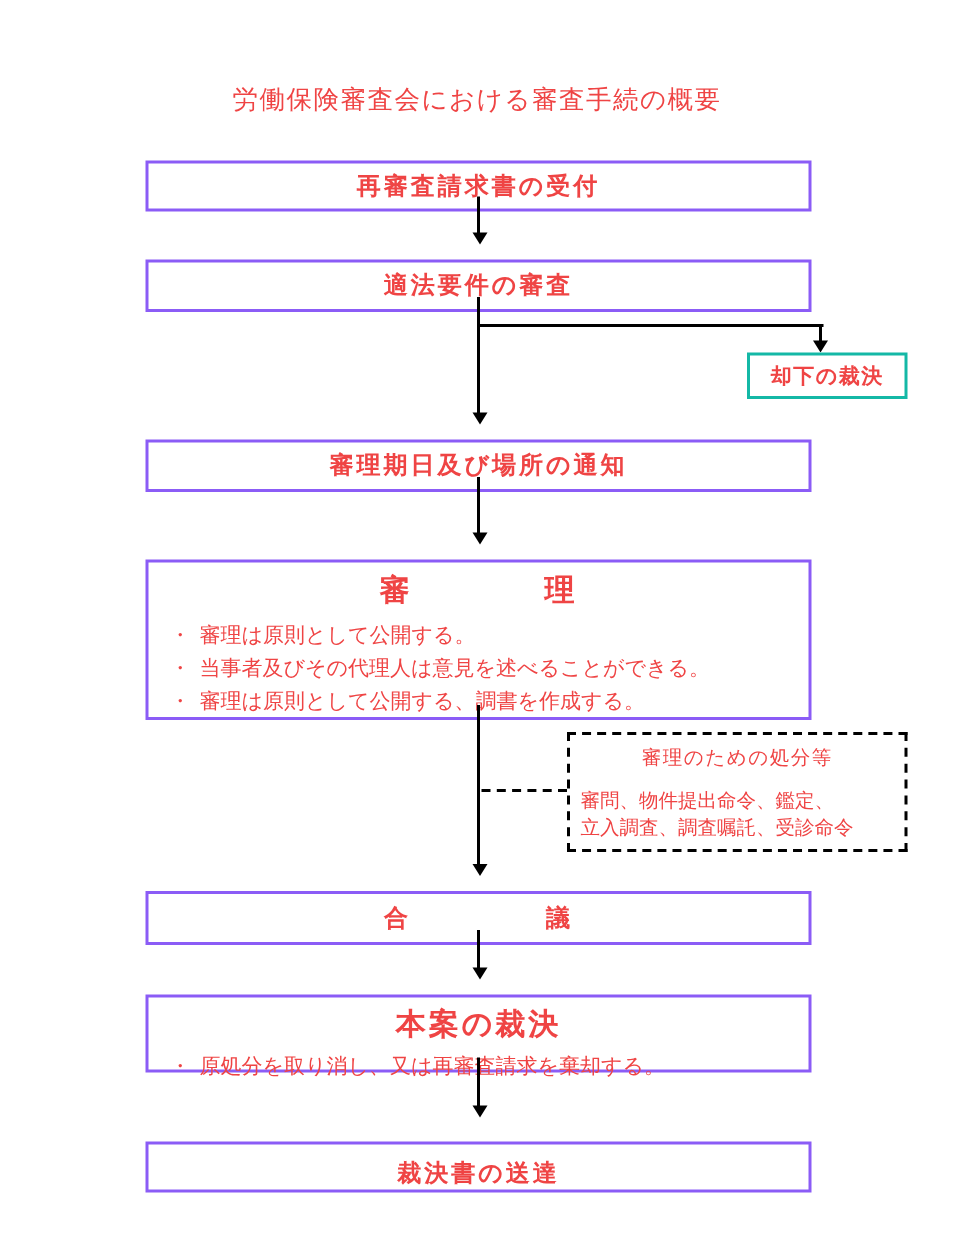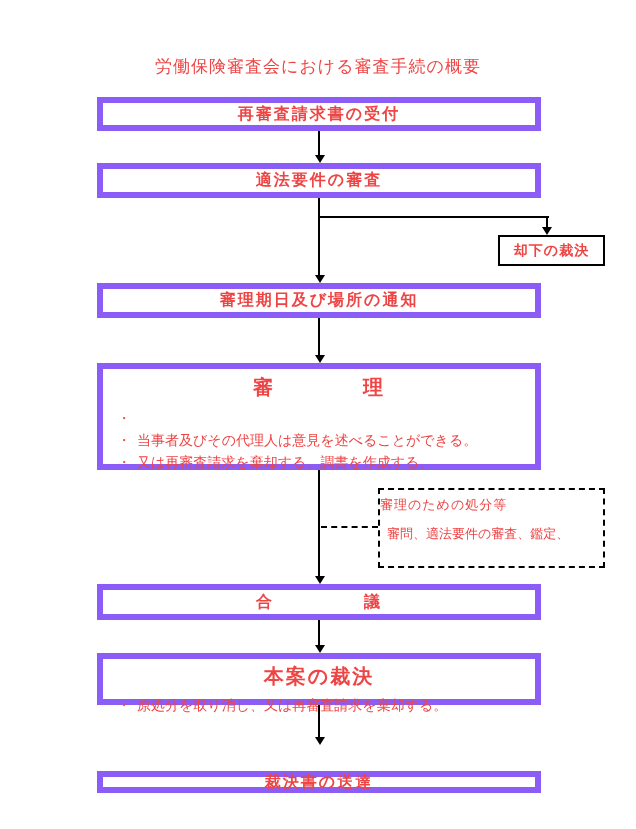"再審査請求書の受付" .fbox { border: 6px solid #8b5cf6 -> 2px solid #8b5cf6; margin-top: none -> 10px }
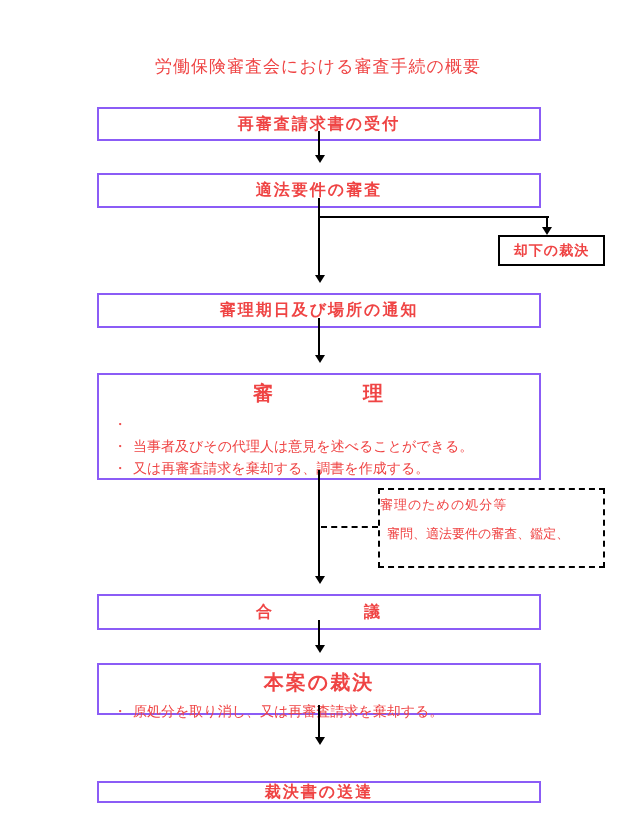"却下の裁決" .small-box { border: 2px solid #000000 -> 2px solid #14b8a6 }
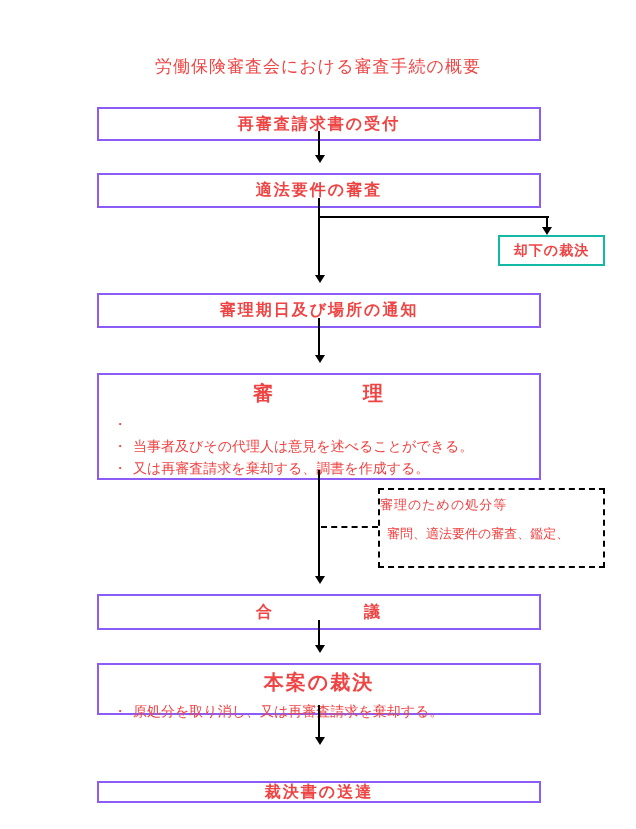"審理は原則として公開する。" span { html: none -> <span>審理は原則として公開する。</span> }
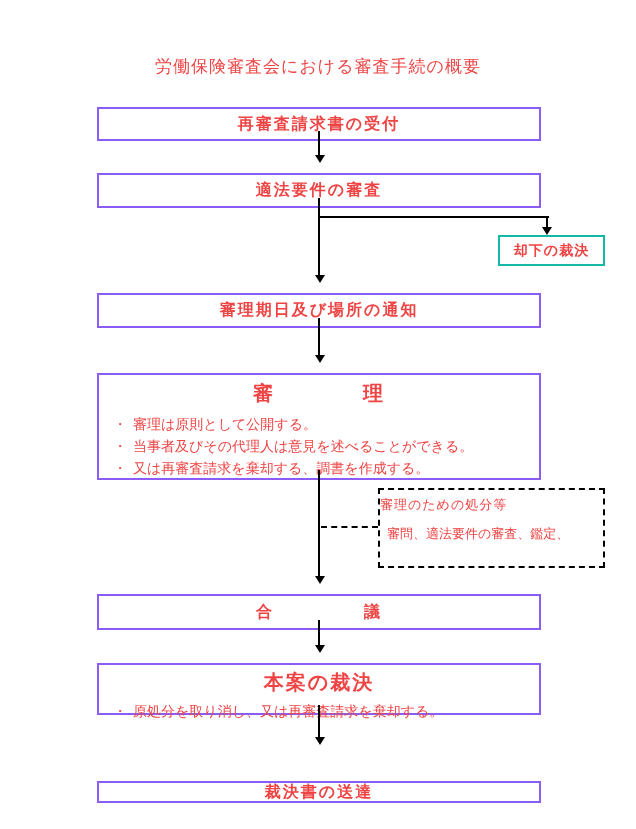"又は再審査請求を棄却する、調書を作成する。" span { text: 又は再審査請求を棄却 -> 審理は原則として公開 }
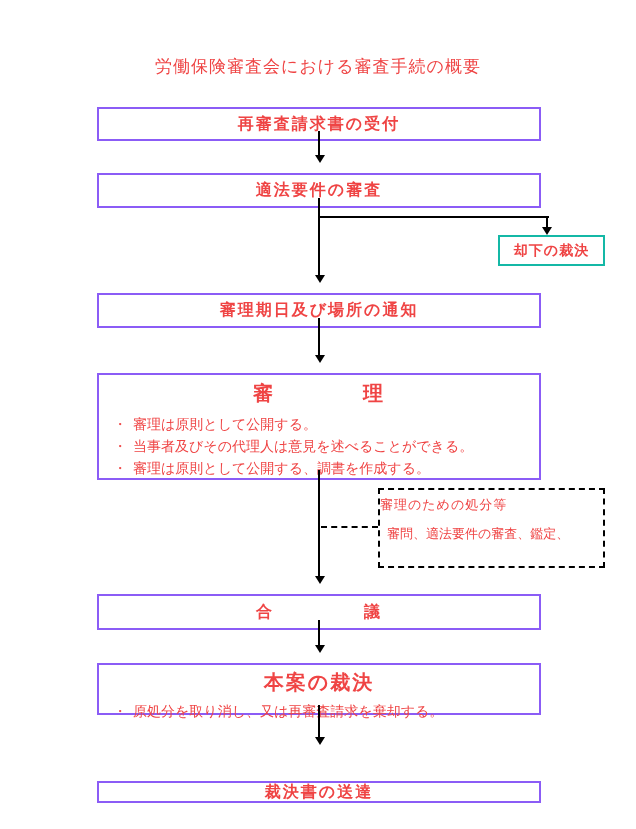"審理のための処分等" .dashed-box .db-title { text-align: none -> center }
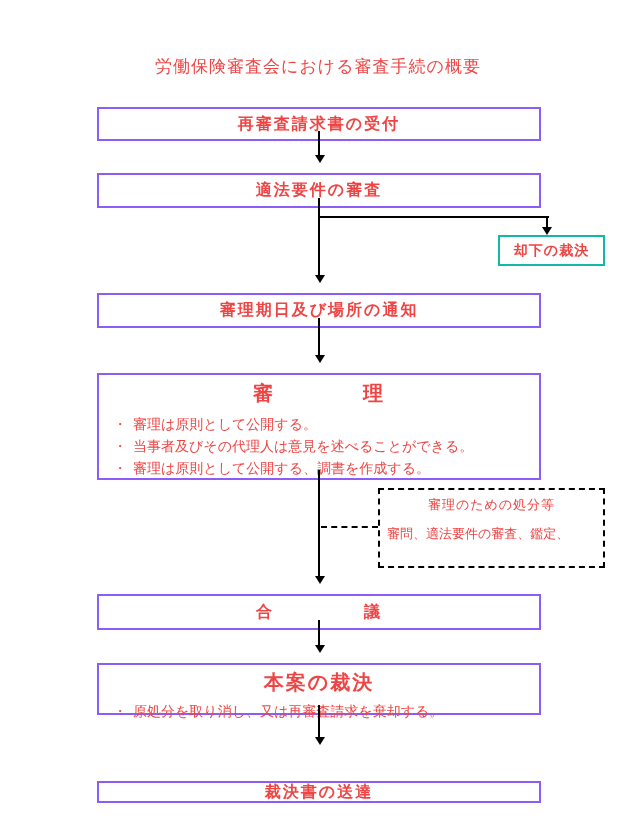"審問、適法要件の審査、鑑定、" div { text: 適法要件の審査 -> 物件提出命令 }
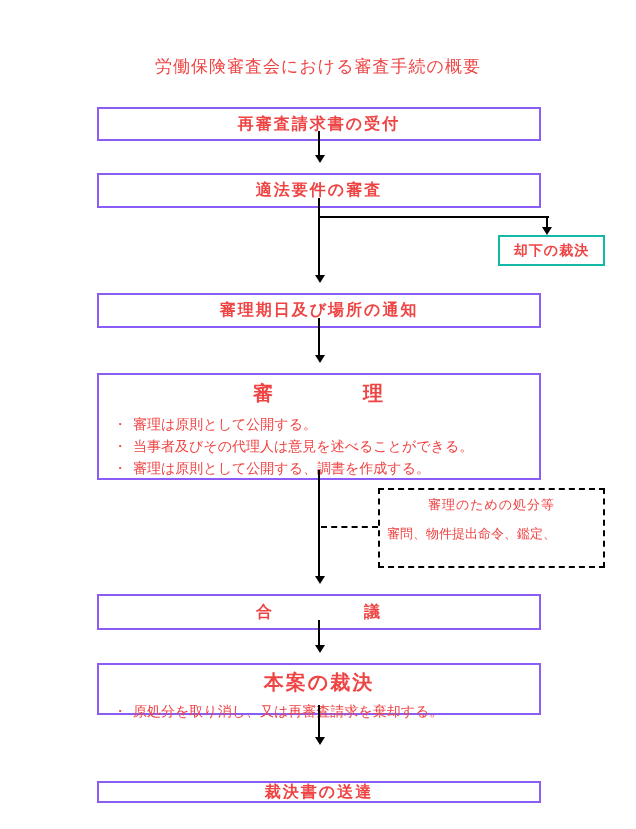"立入調査、調査嘱託、受診命令" div { html: none -> <div>立入調査、調査嘱託、受診命令</div> }
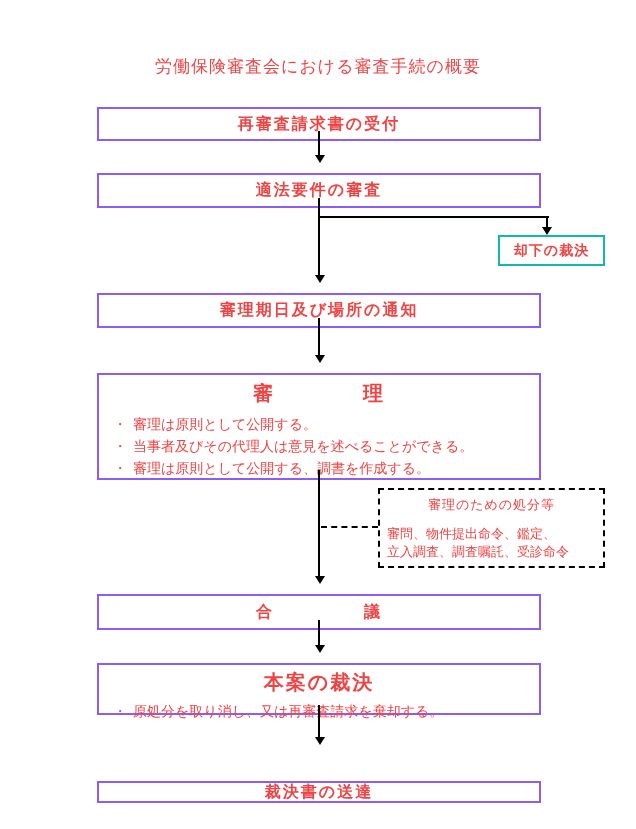"裁決書の送達" div.fbox { align-items: none -> flex-end; height: 22px -> 34px; top: 771px -> 751px }
